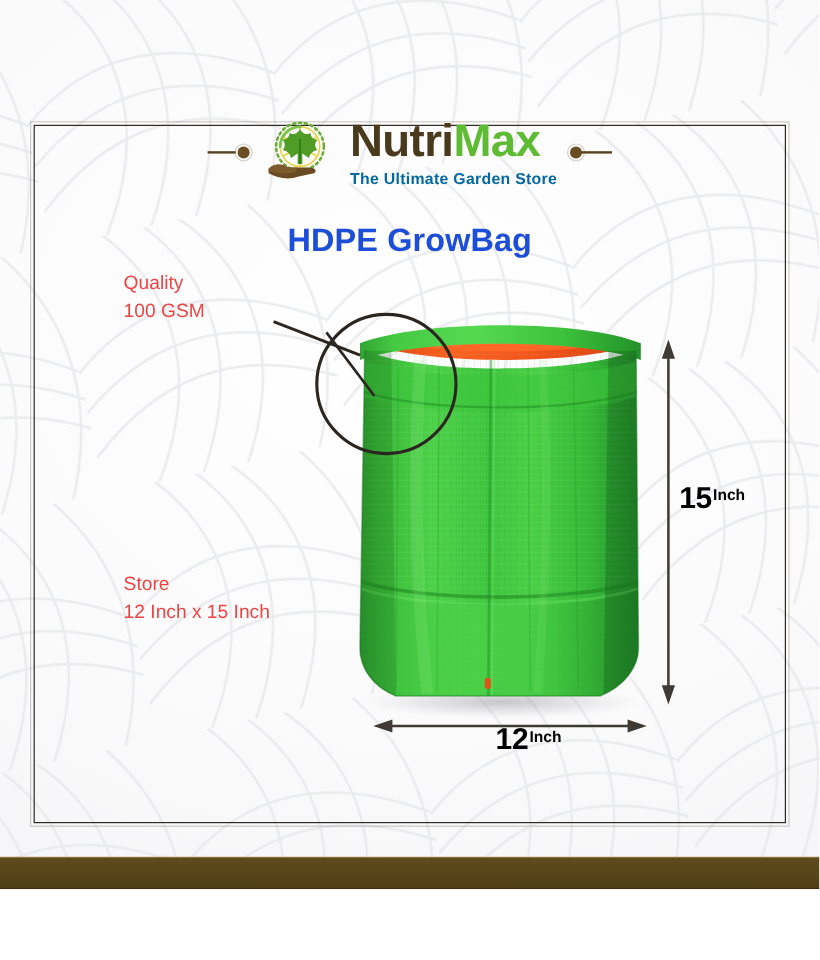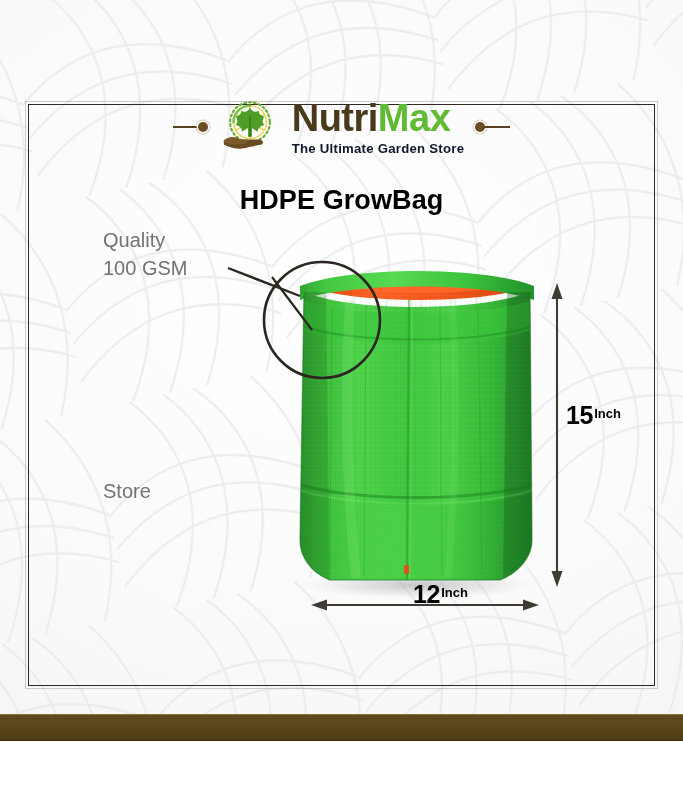"The Ultimate Garden Store" .logo-tagline { color: #0f172a -> #0369a1 }
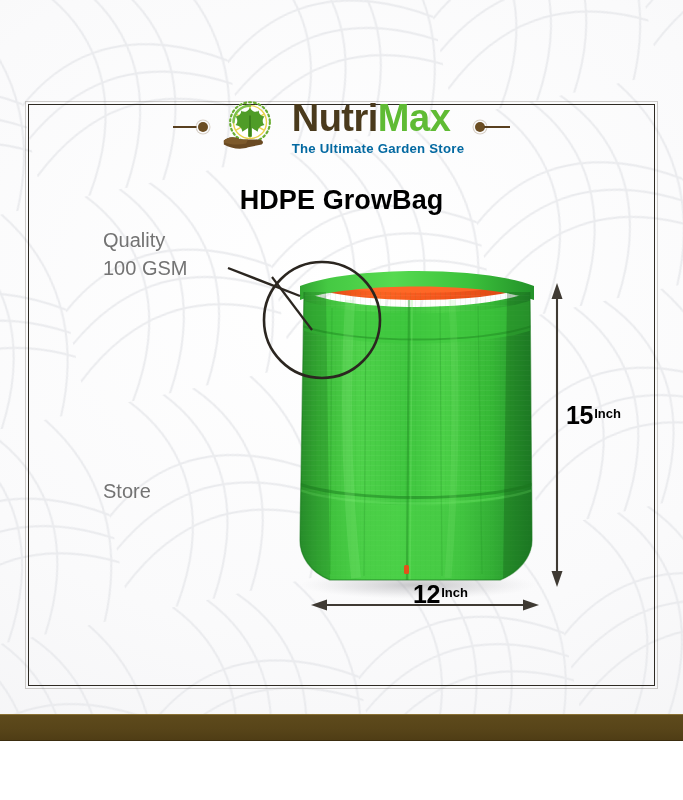"HDPE GrowBag" .product-title { color: #000000 -> #1d4ed8 }
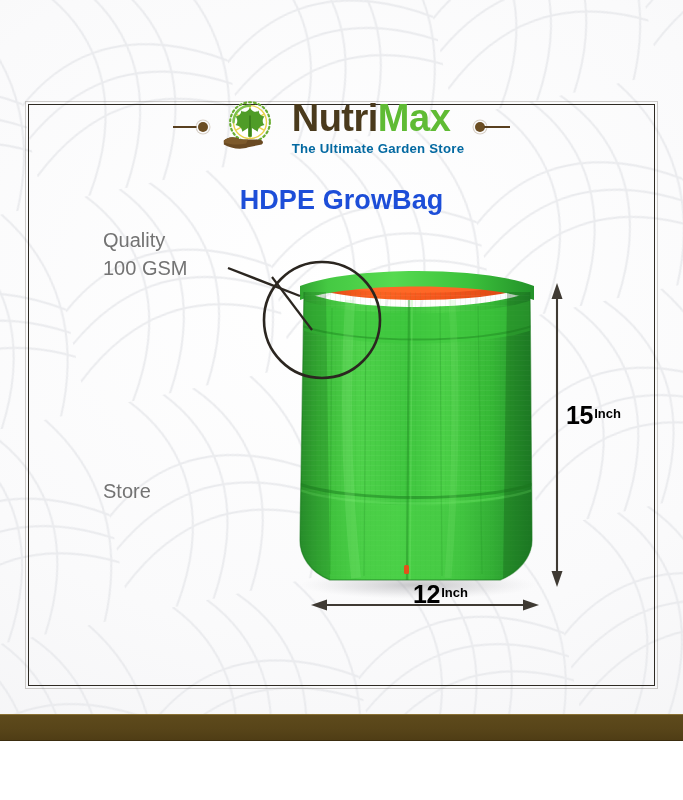"Quality" .callout { color: #737373 -> #ef4444; font-size: 20px -> 16px }
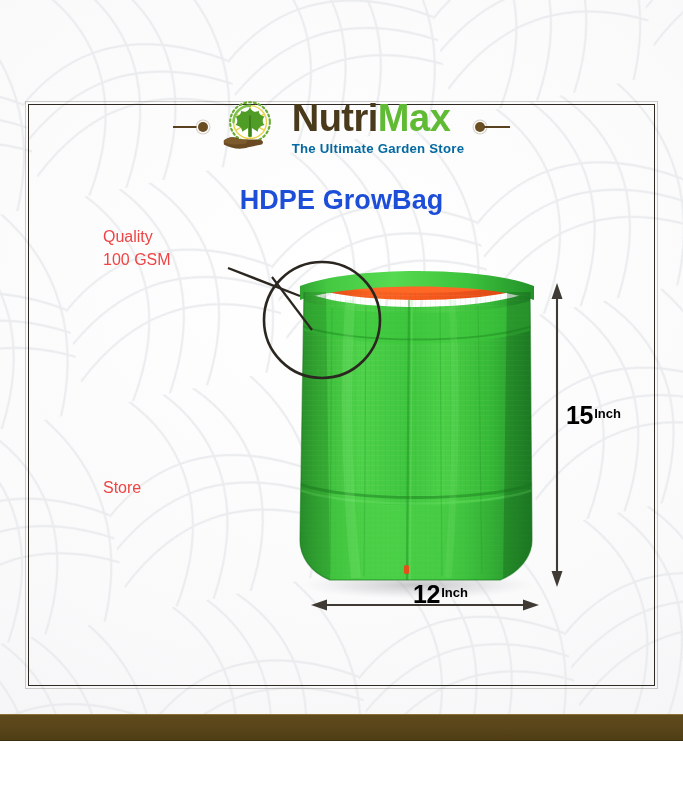"12 Inch x 15 Inch" div { html: none -> <div>12 Inch x 15 Inch</div> }
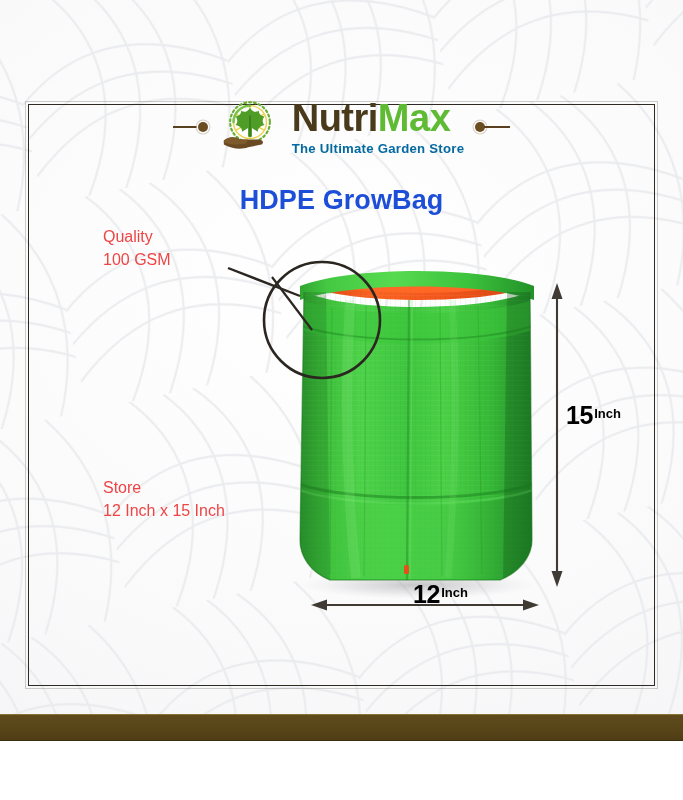"12Inch" .dim-h { top: 580px -> 602px }
